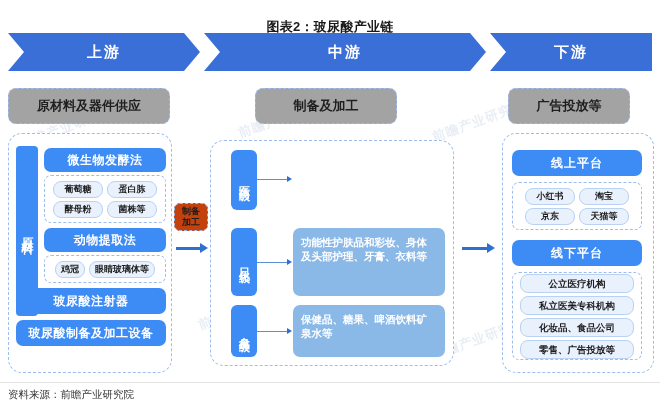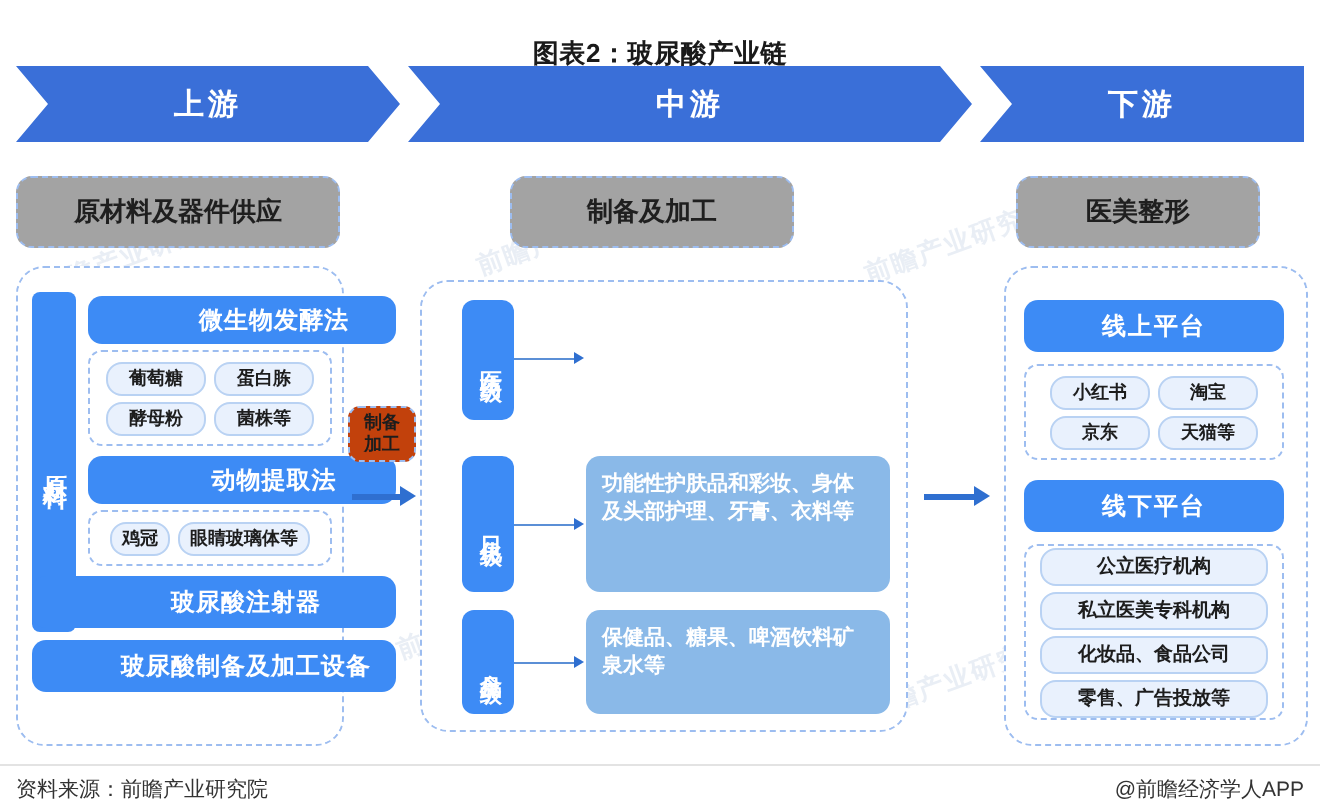"医美整形" div.hdr { text: 医美整形 -> 广告投放等 }
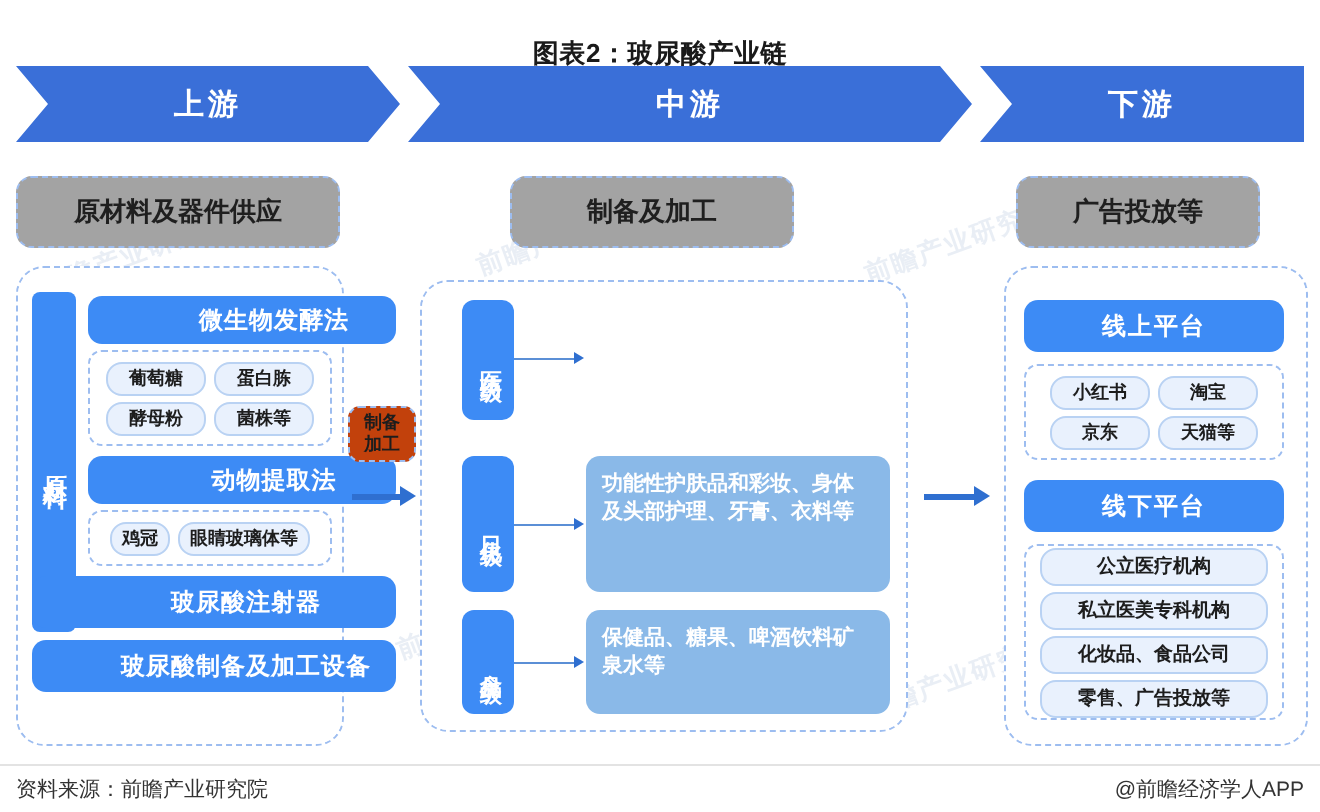"微生物发酵法" .bluebox { padding-left: 32px -> none }
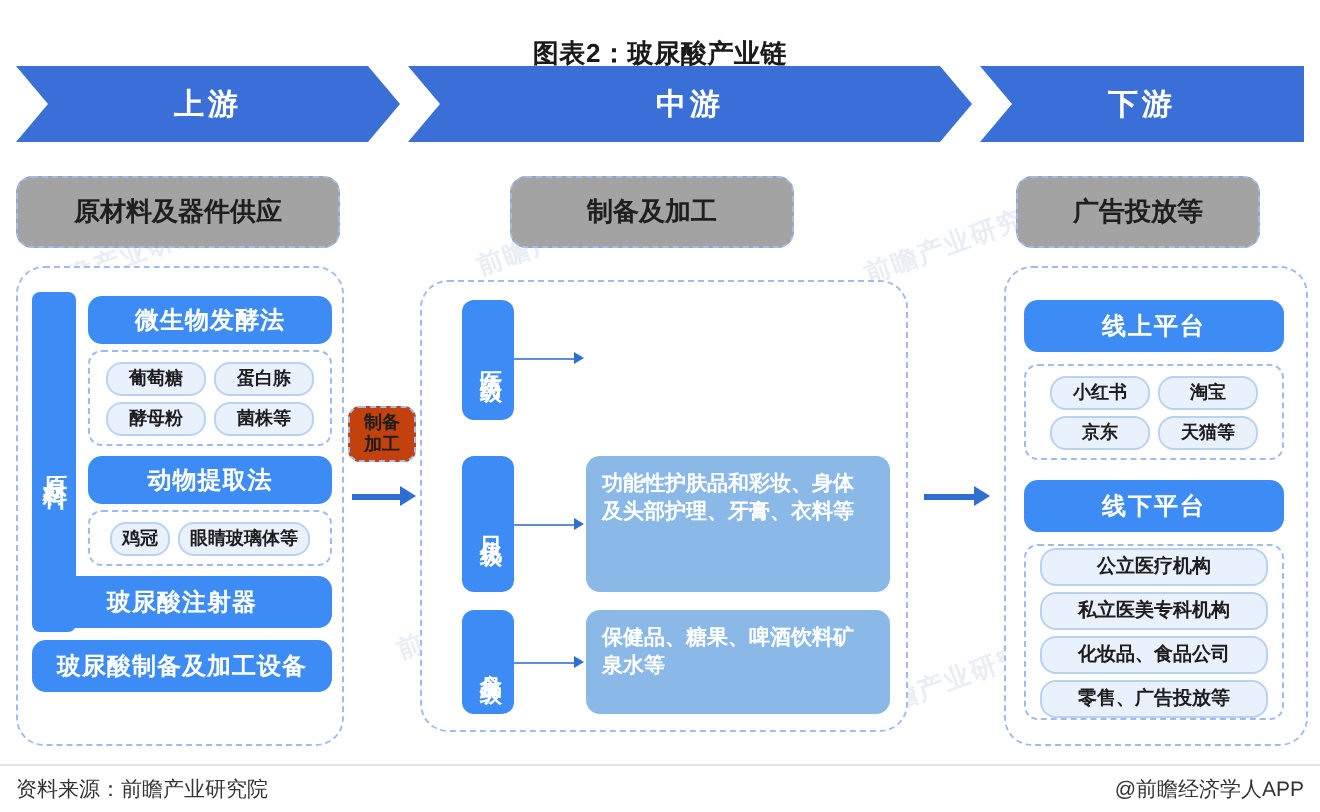"@前瞻经济学人APP" div.app { html: <div>@前瞻经济学人APP</div> -> none }
